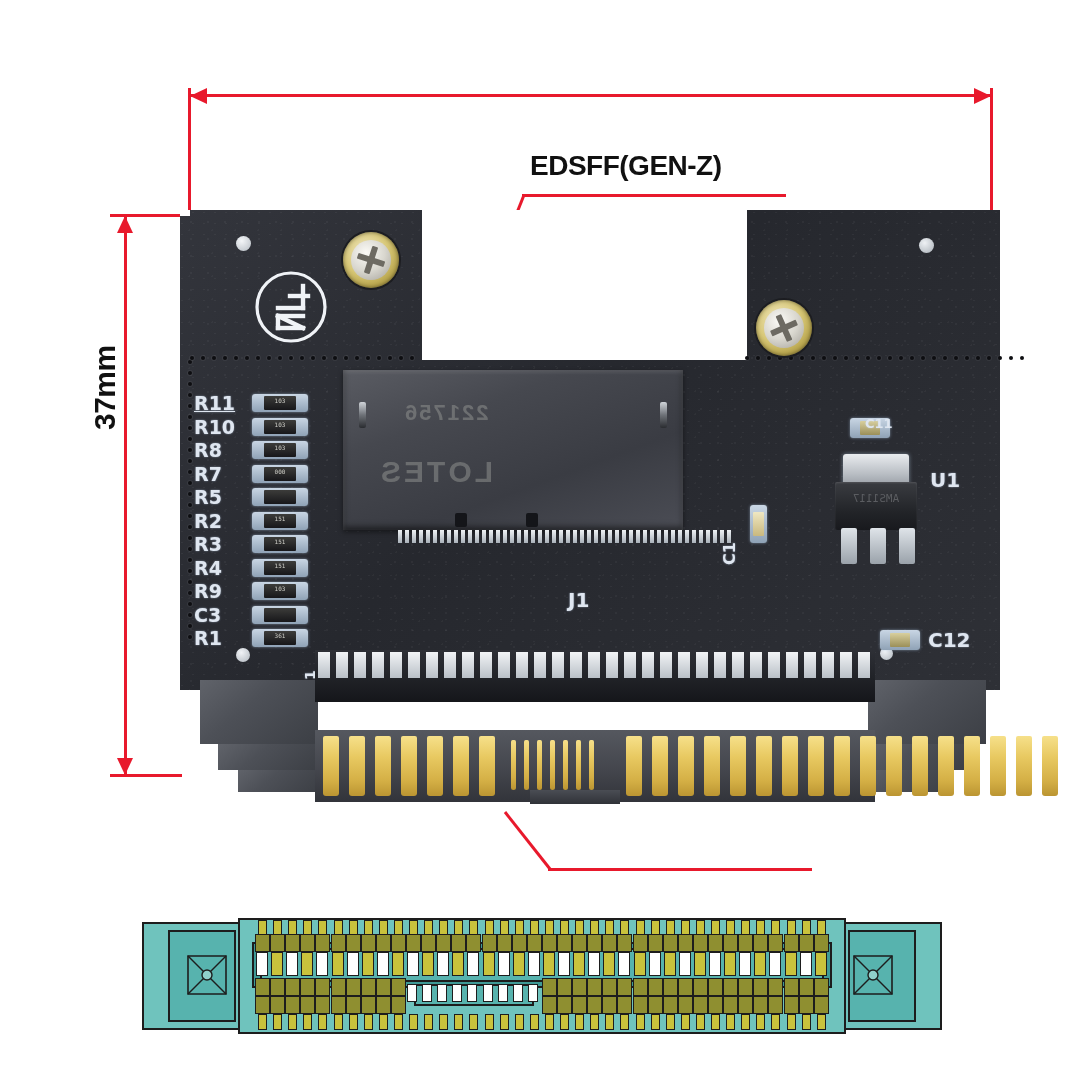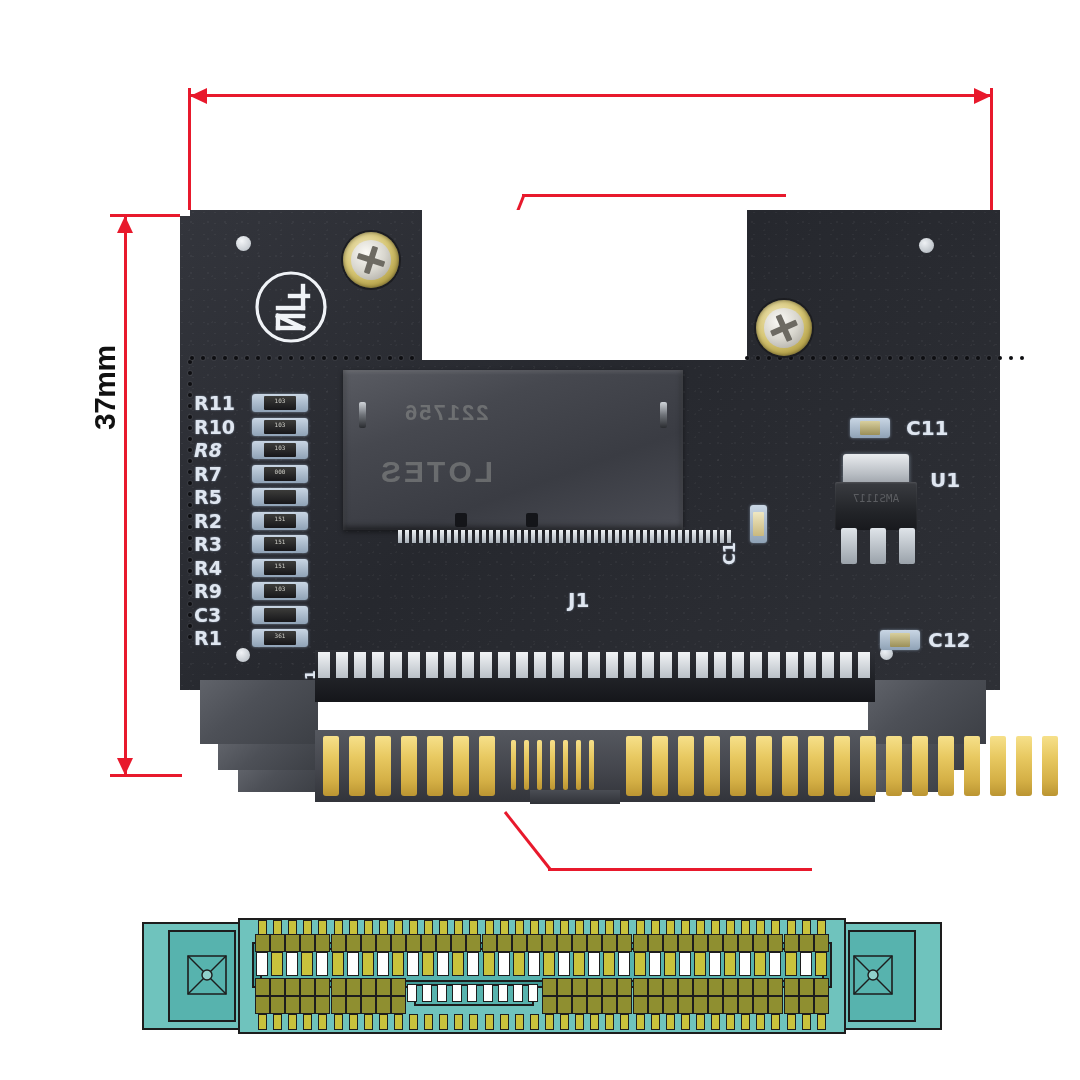"EDSFF(GEN-Z)" div.dim-label { html: none -> <div>EDSFF(GEN-Z)</div> }
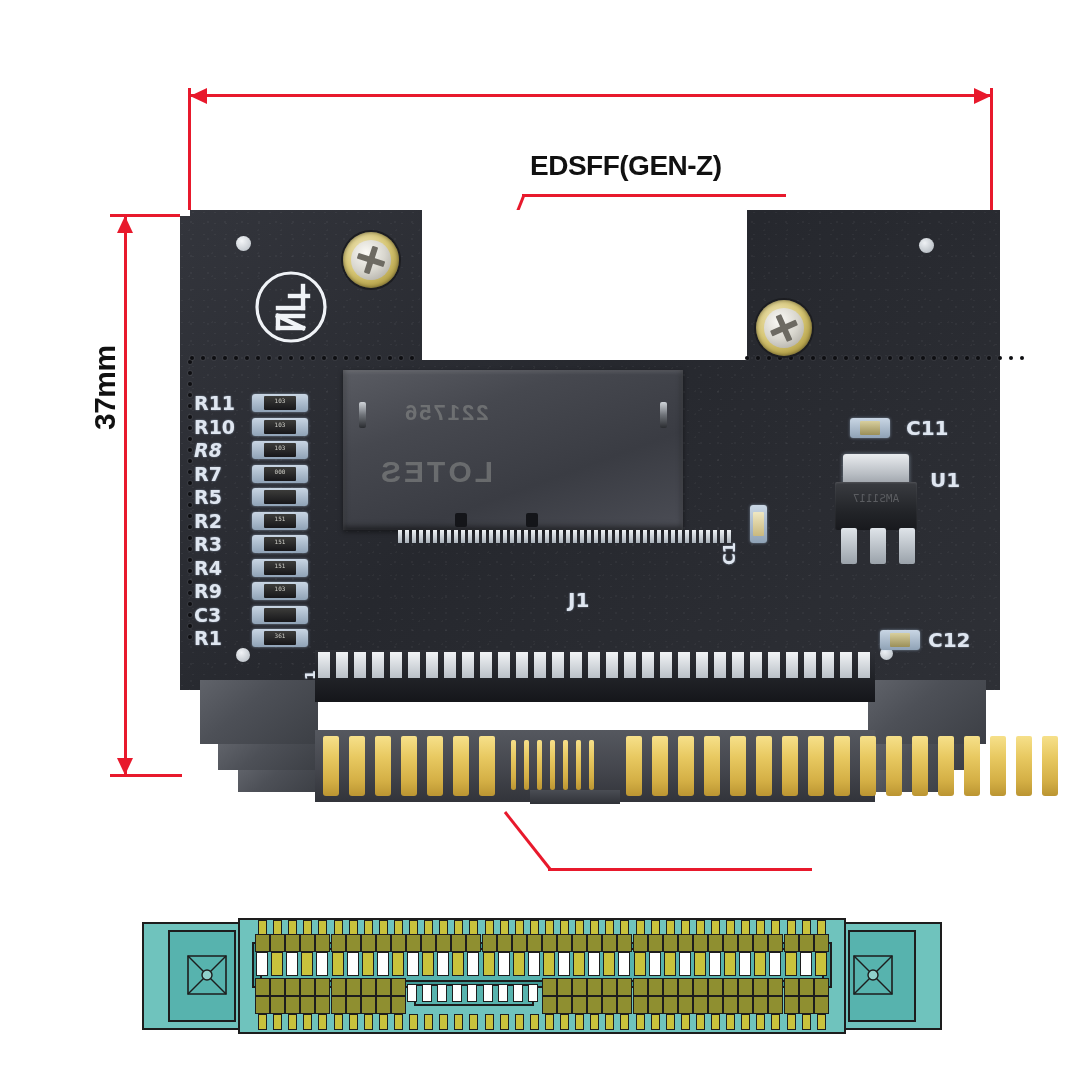"R11" div.silk { text-decoration: none -> underline }
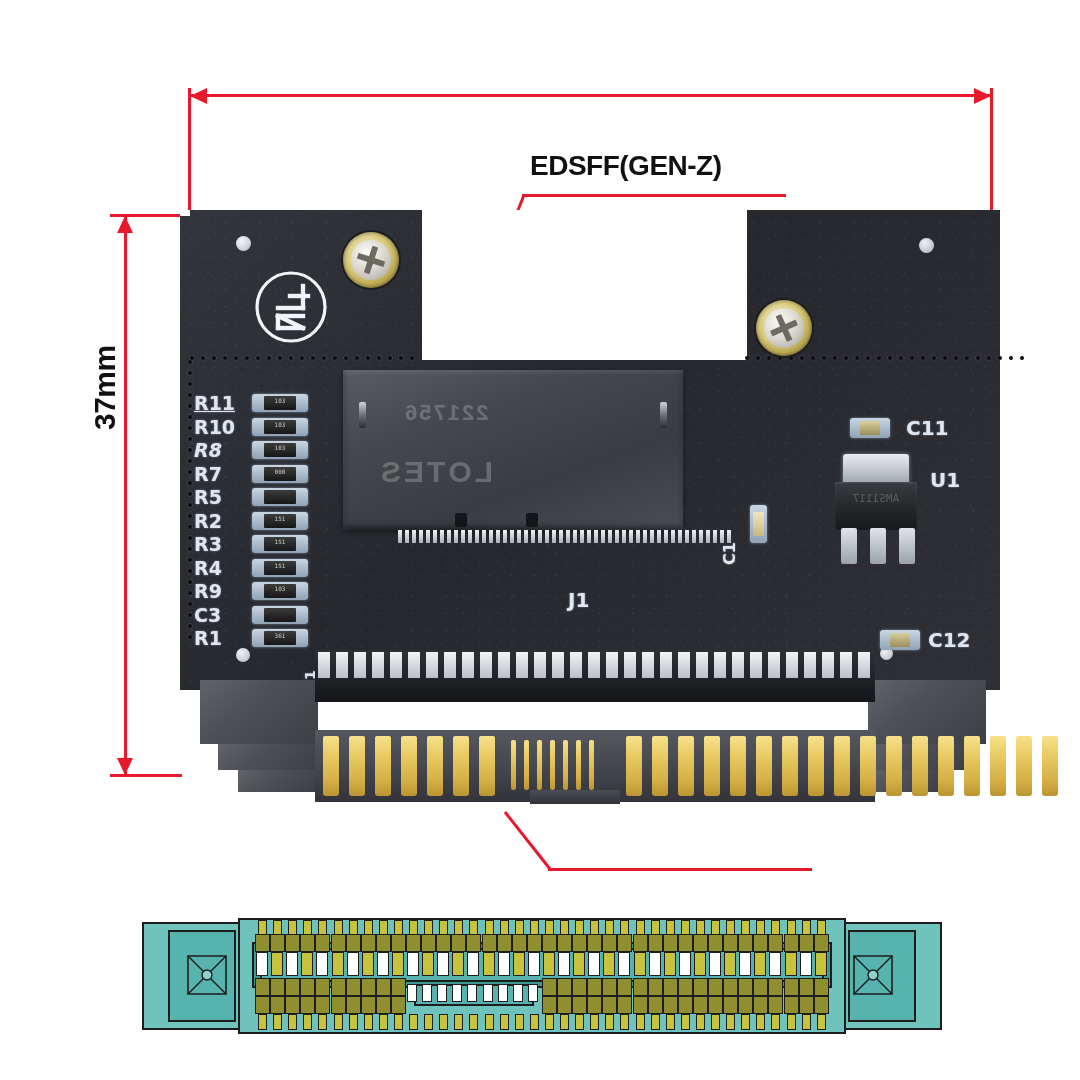"C11" div.silk { font-size: 20px -> 13px; left: 726px -> 685px }
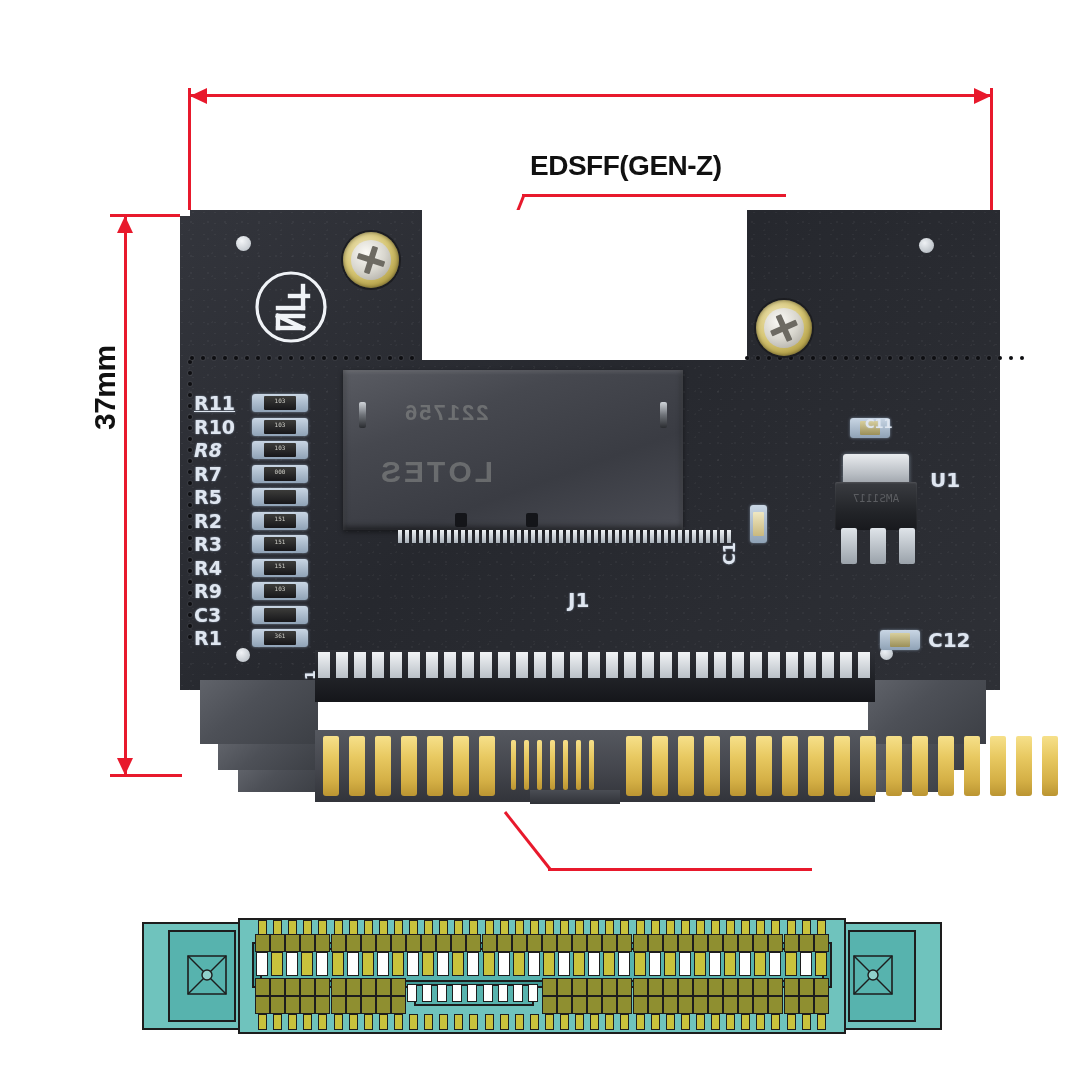"R8" div.silk { font-style: italic -> none }
